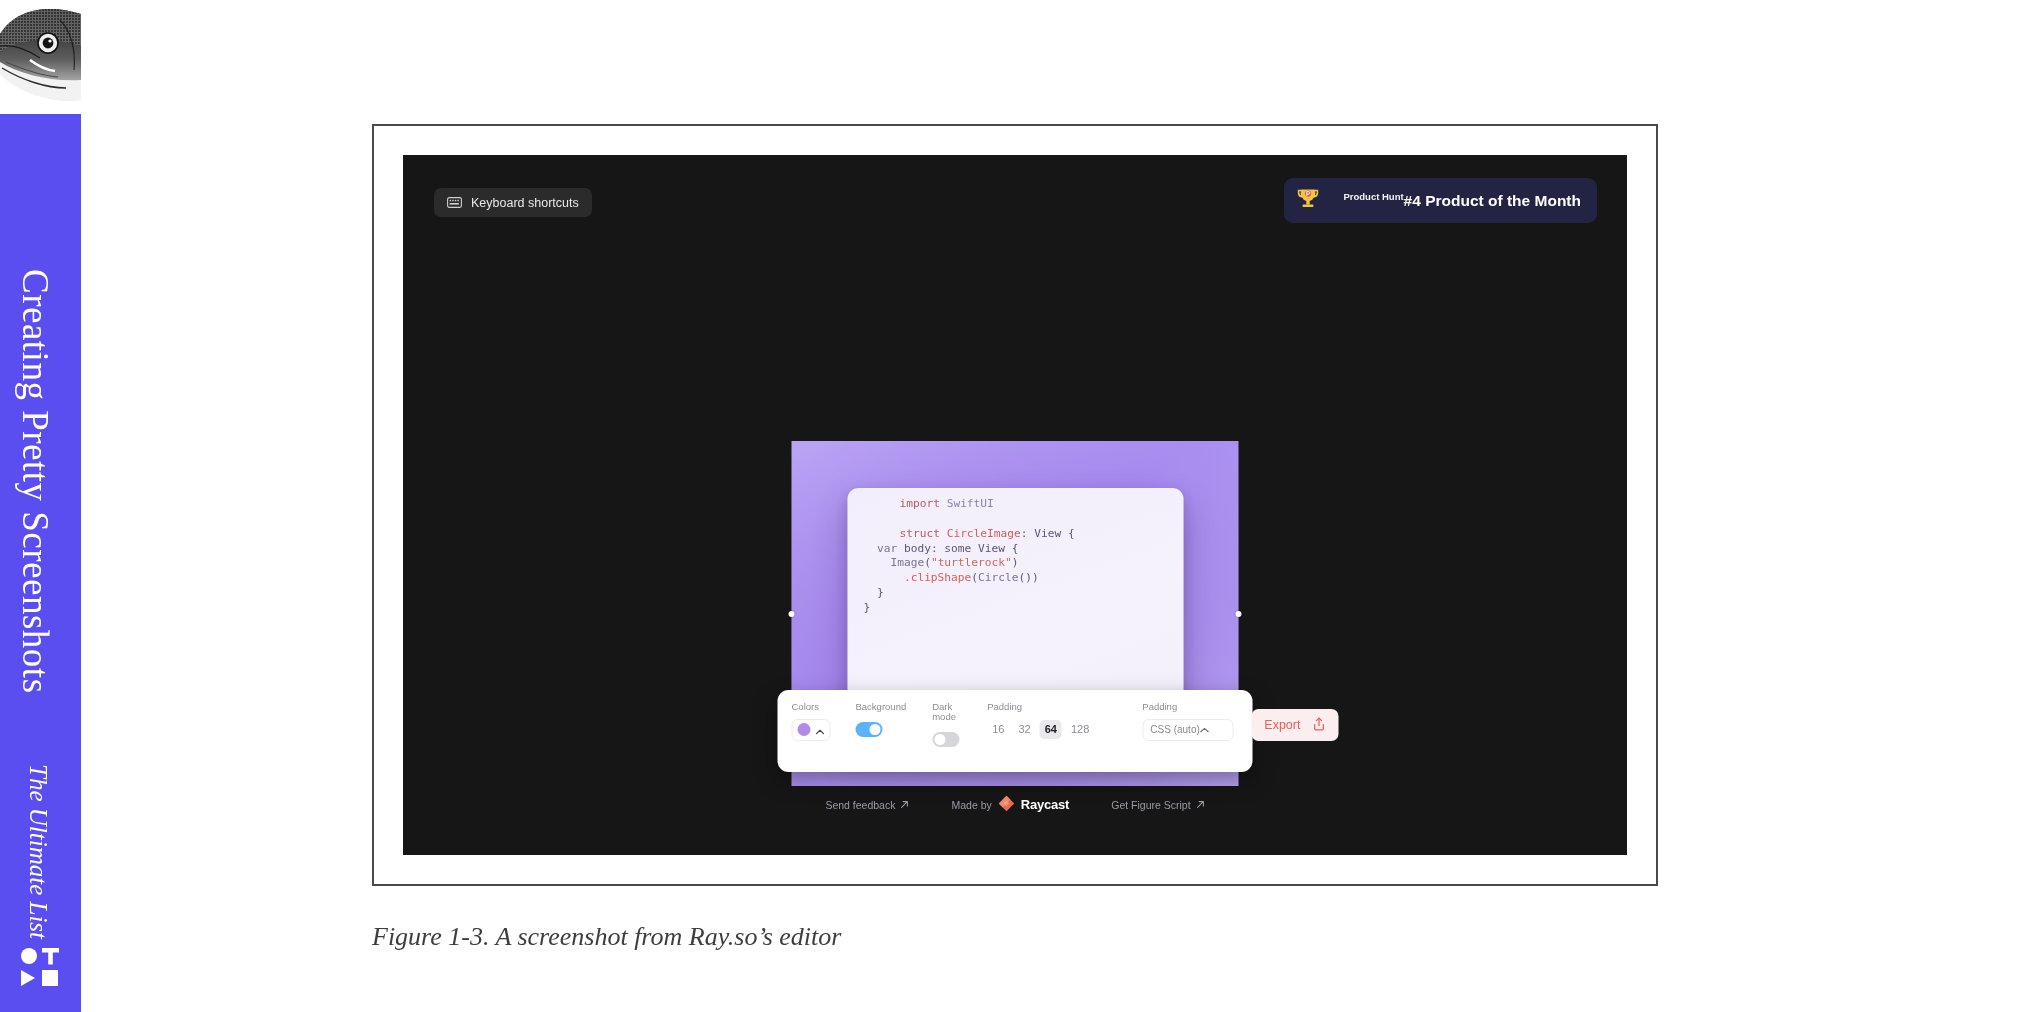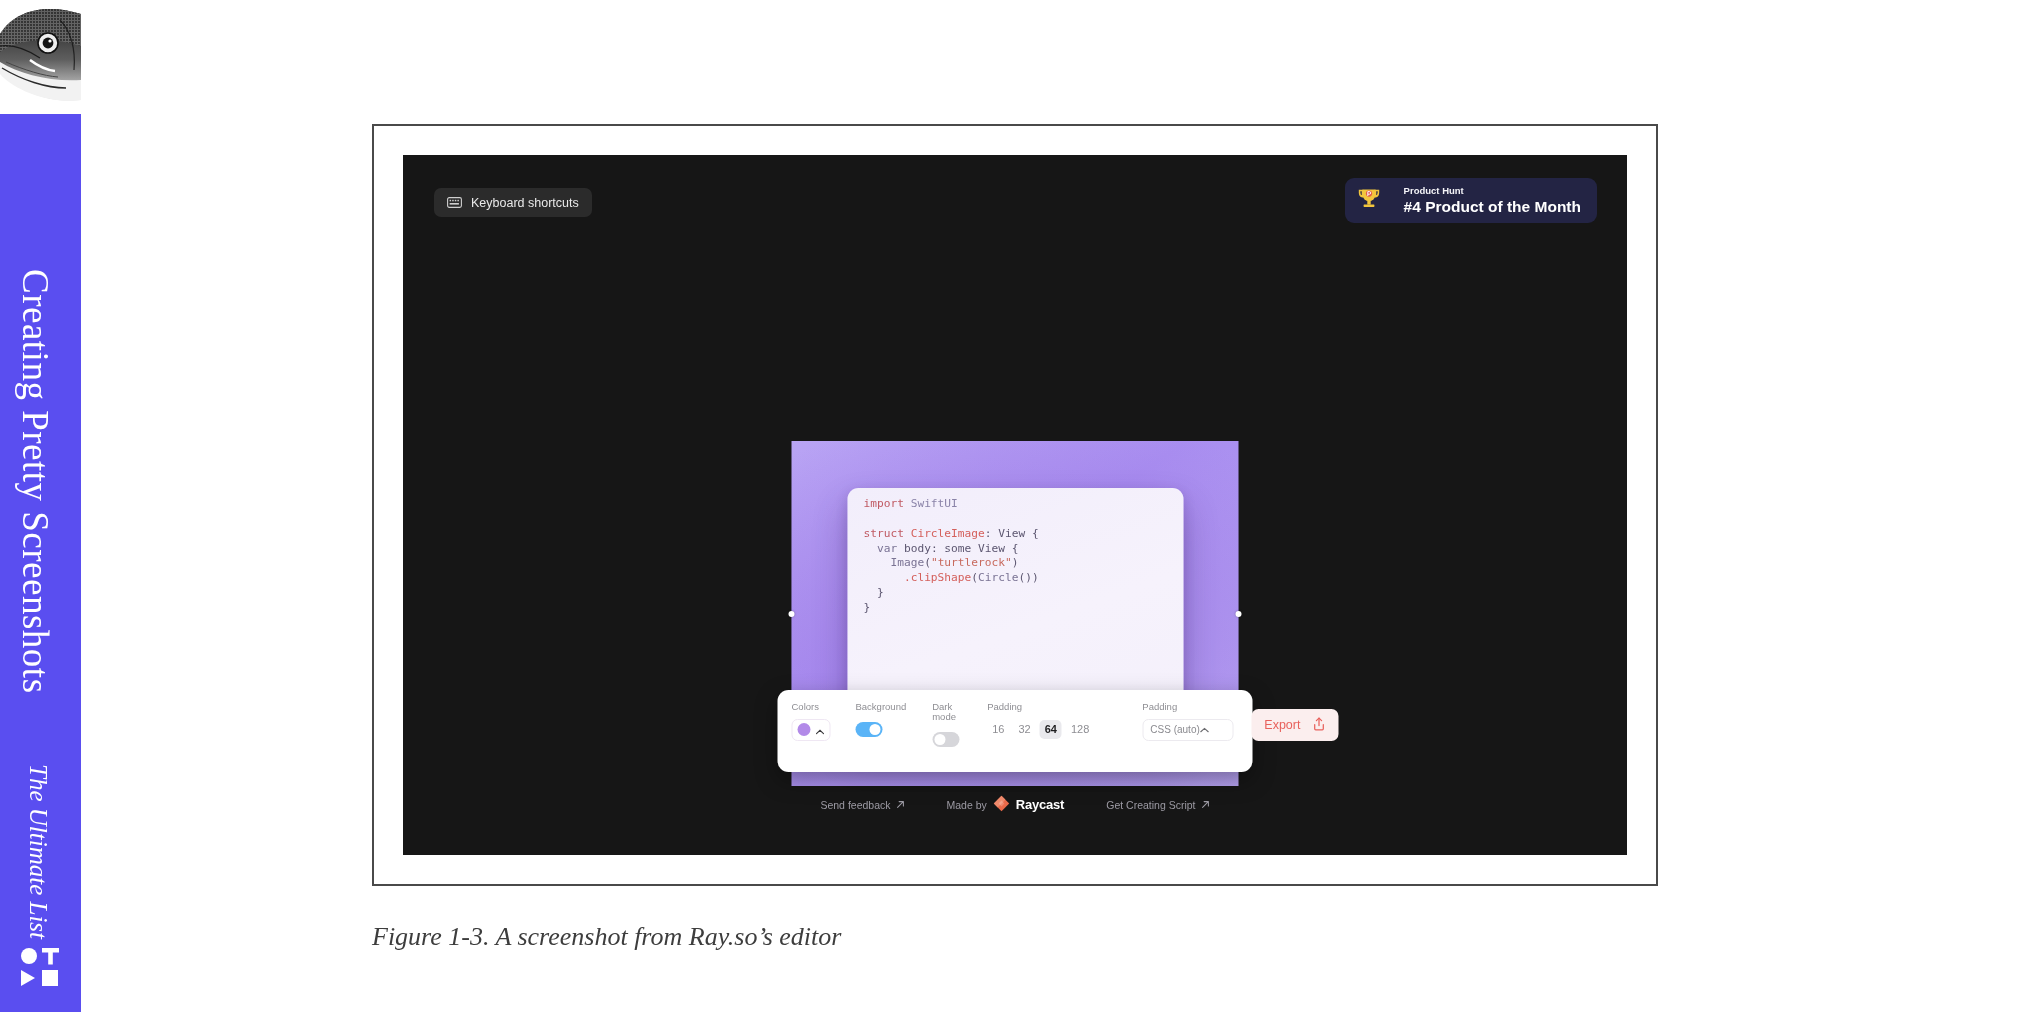"Product Hunt" #ph-text { flex-direction: column -> row }
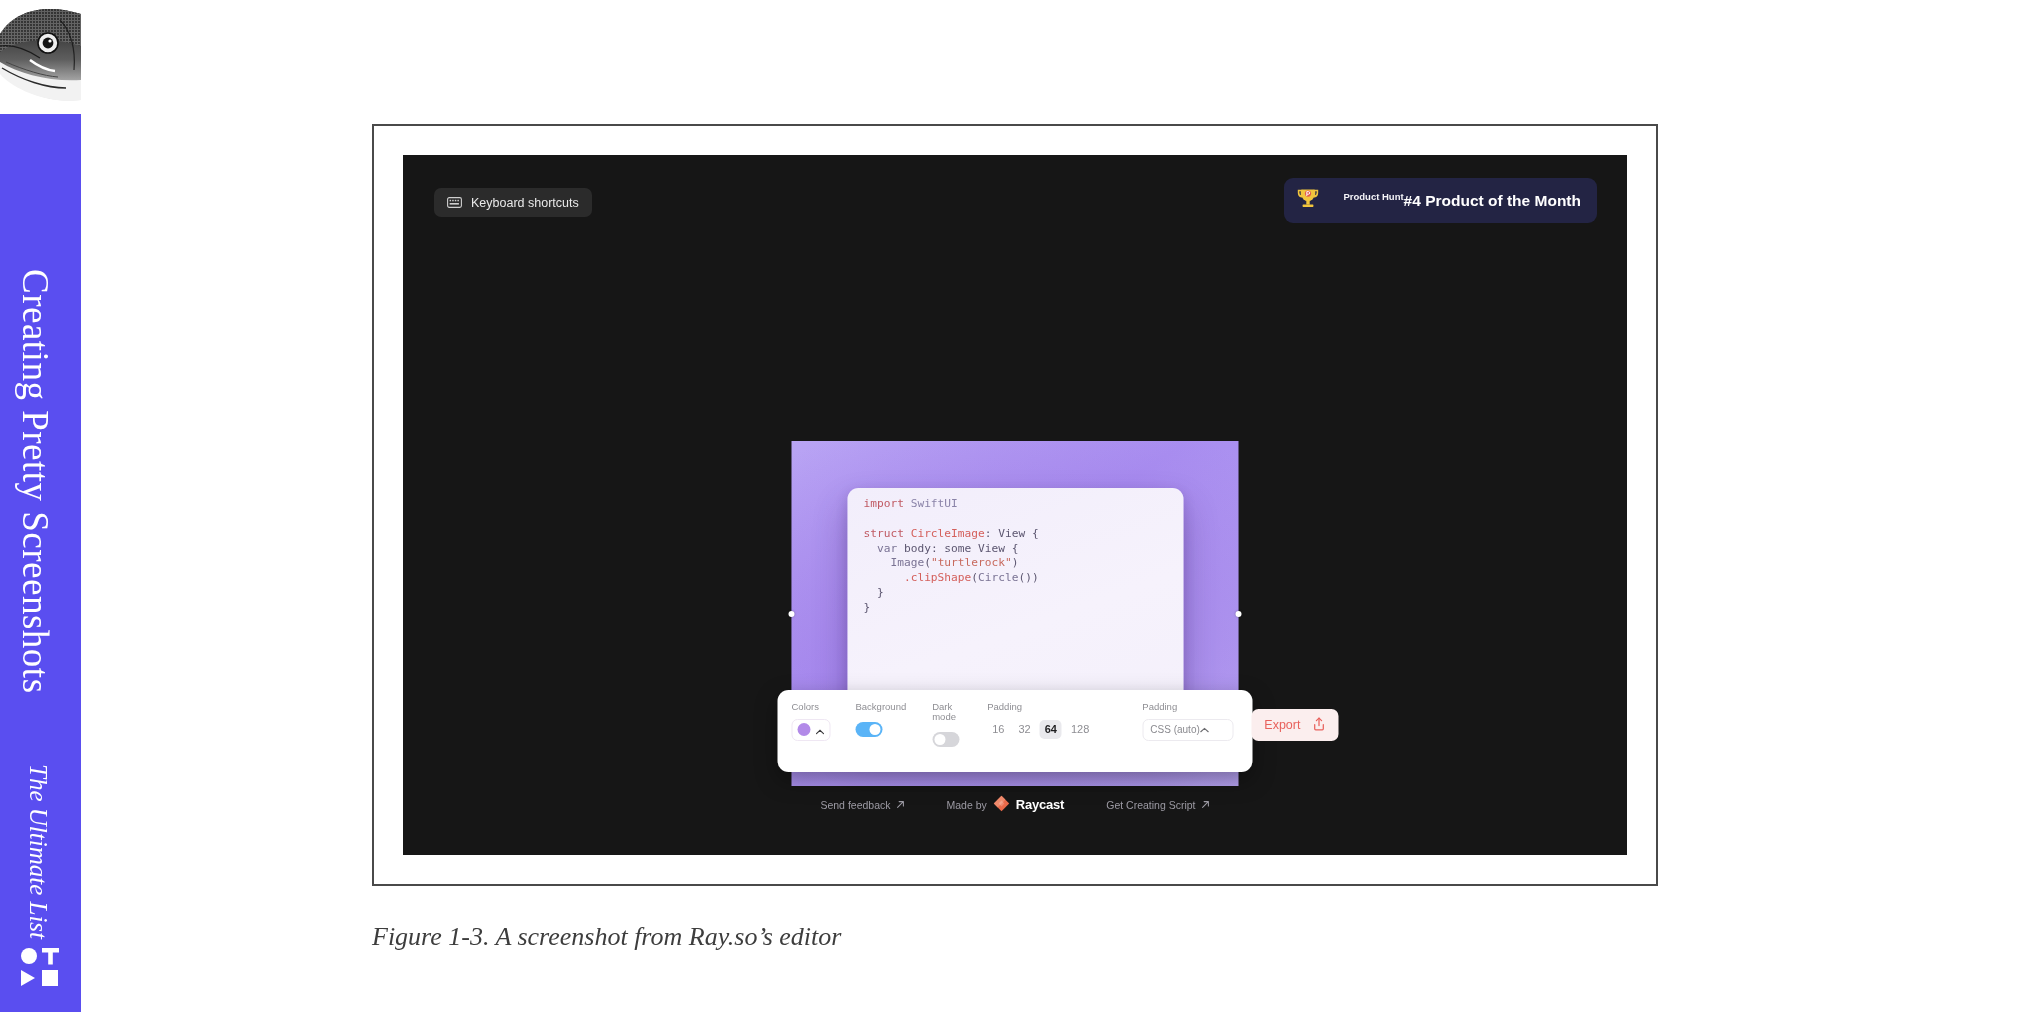"import" .tok-kw { margin-left: none -> 36px }
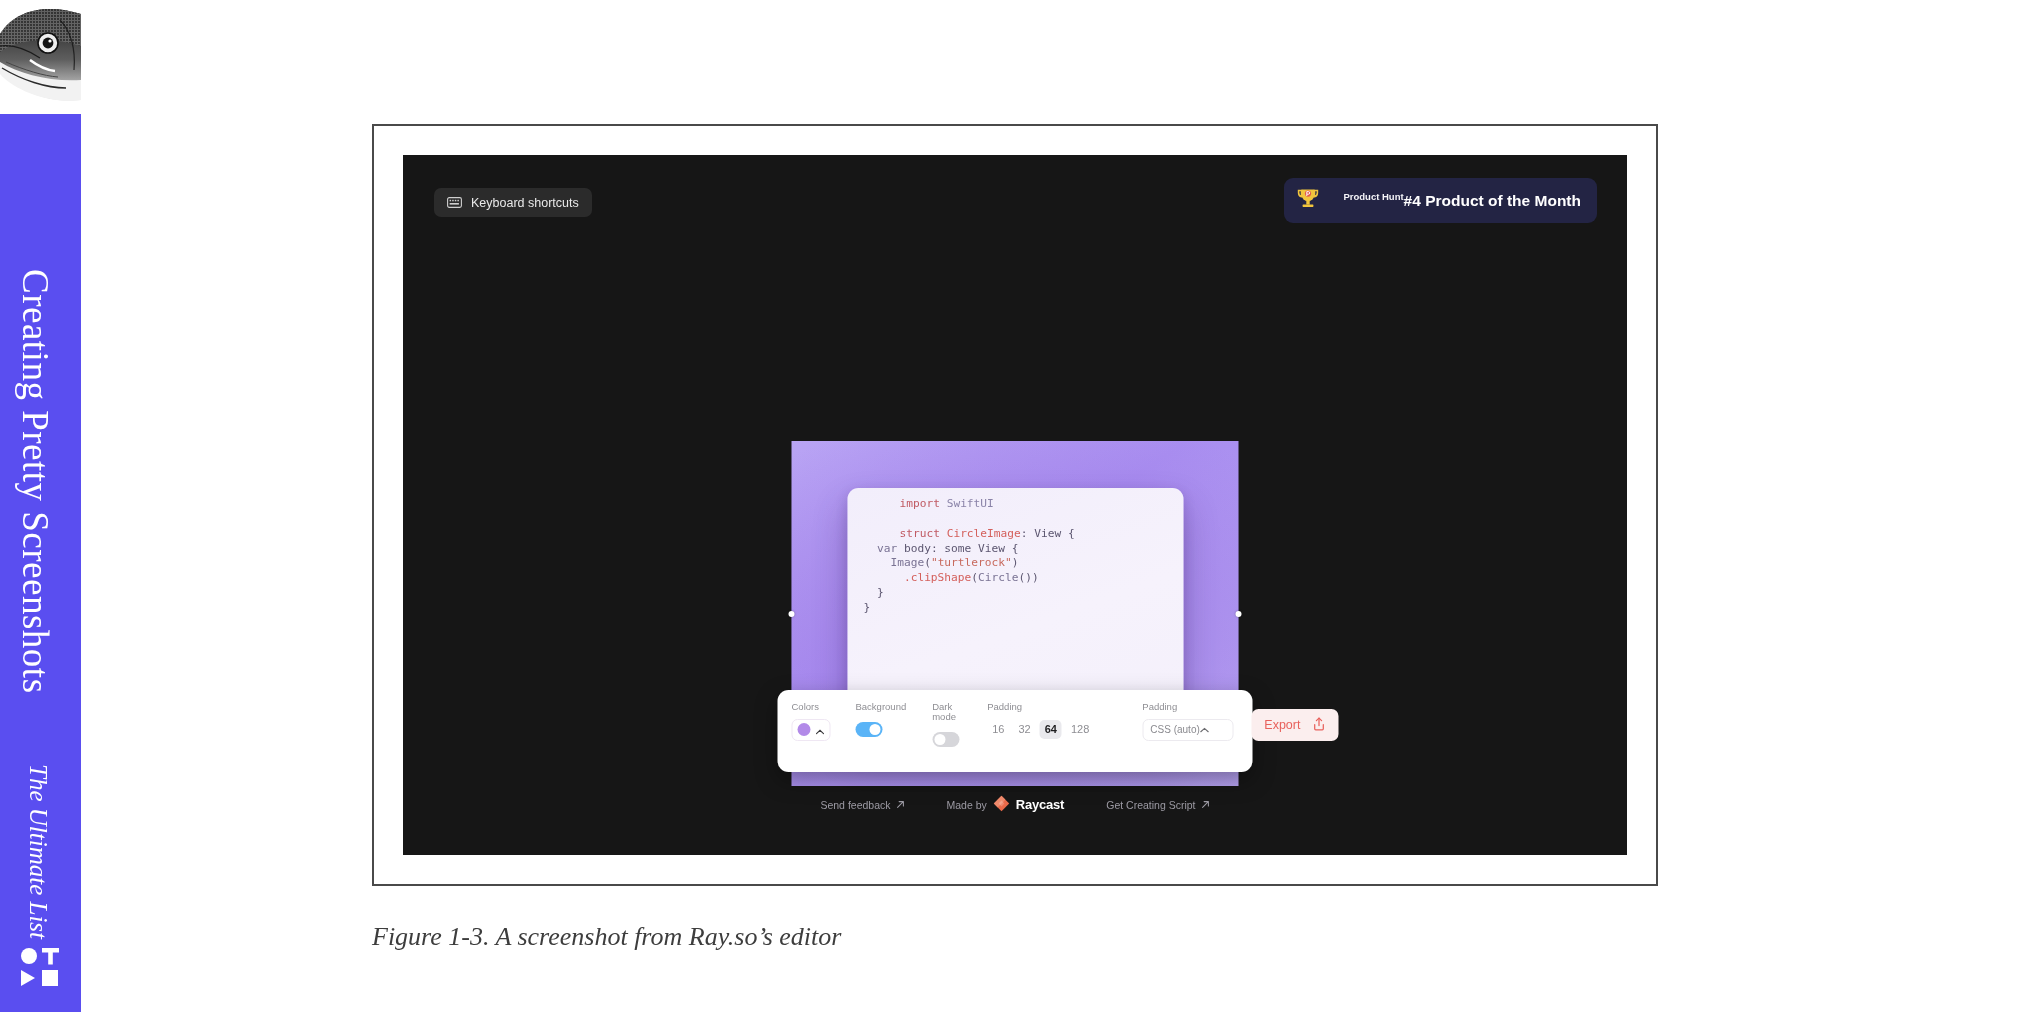"Get Creating Script" span { text: Creating -> Figure }
